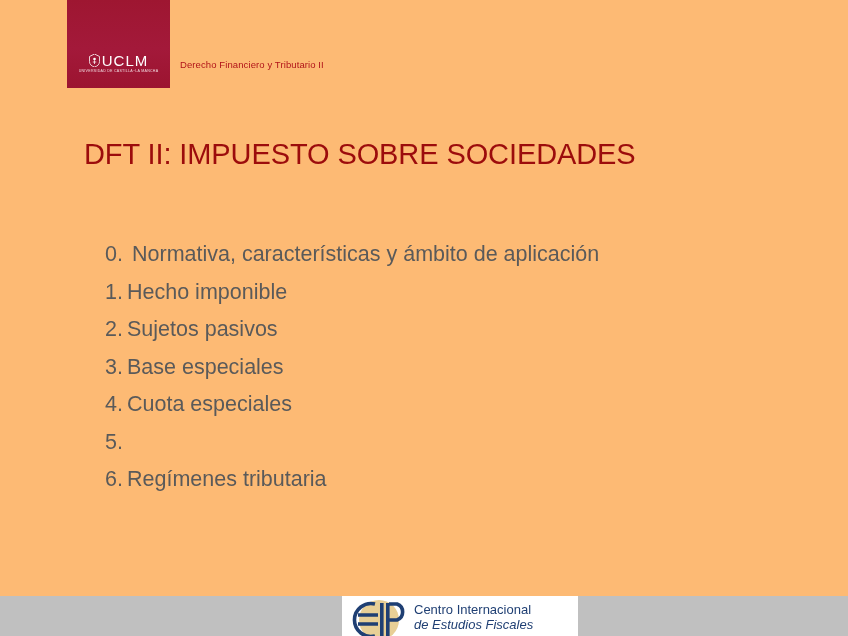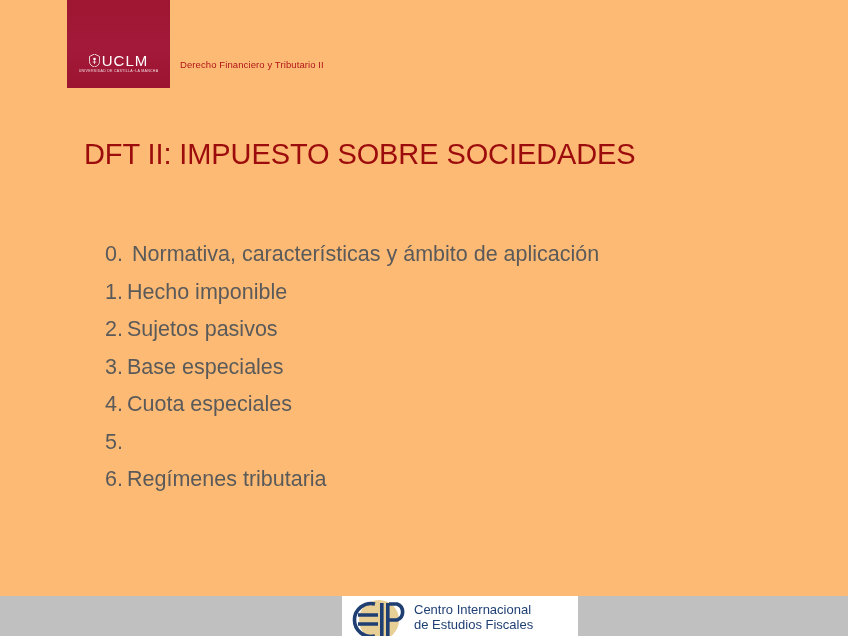"de Estudios Fiscales" .cief-text .l2 { font-style: none -> italic }
